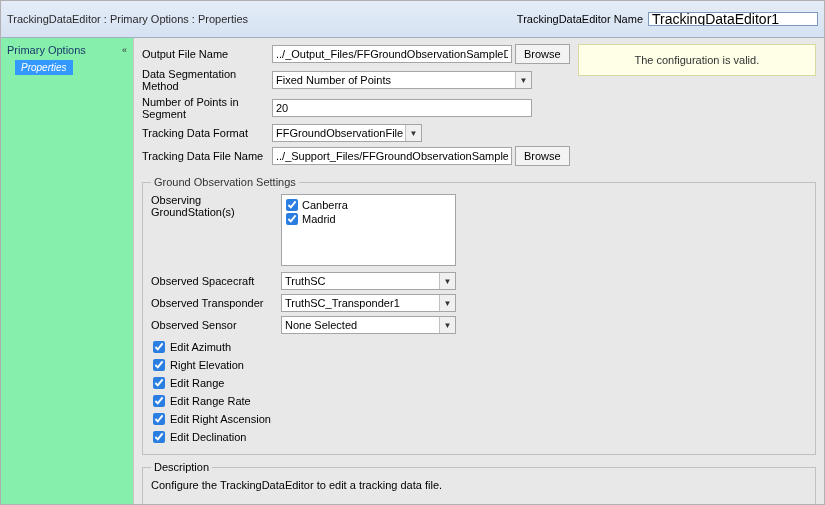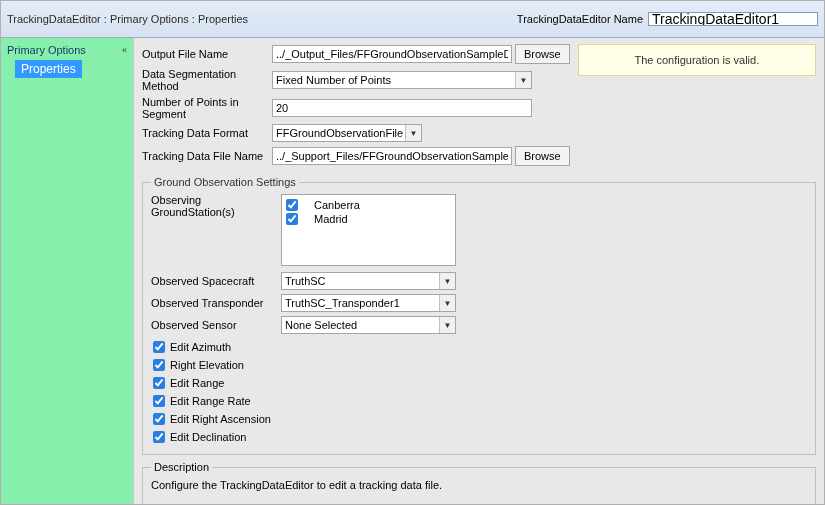"Properties" .sidebar-item { font-size: 12px -> 10px; font-style: none -> italic }
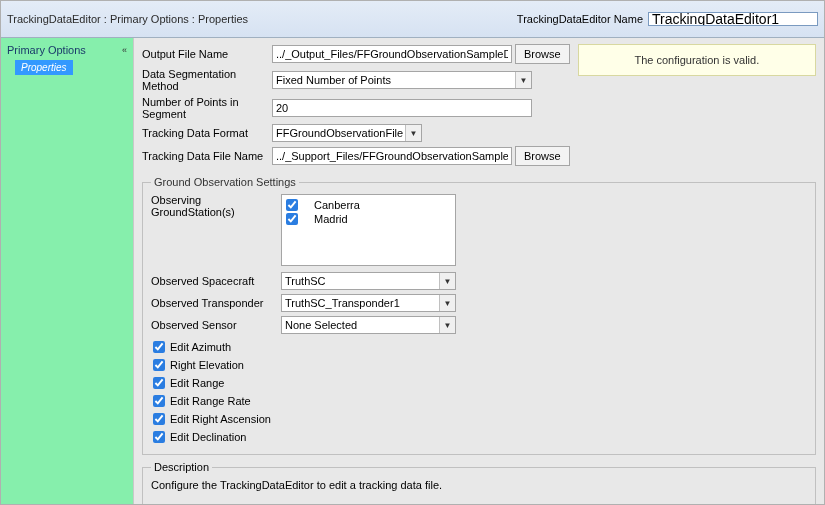"Canberra" .gs-item { gap: 16px -> 4px }
